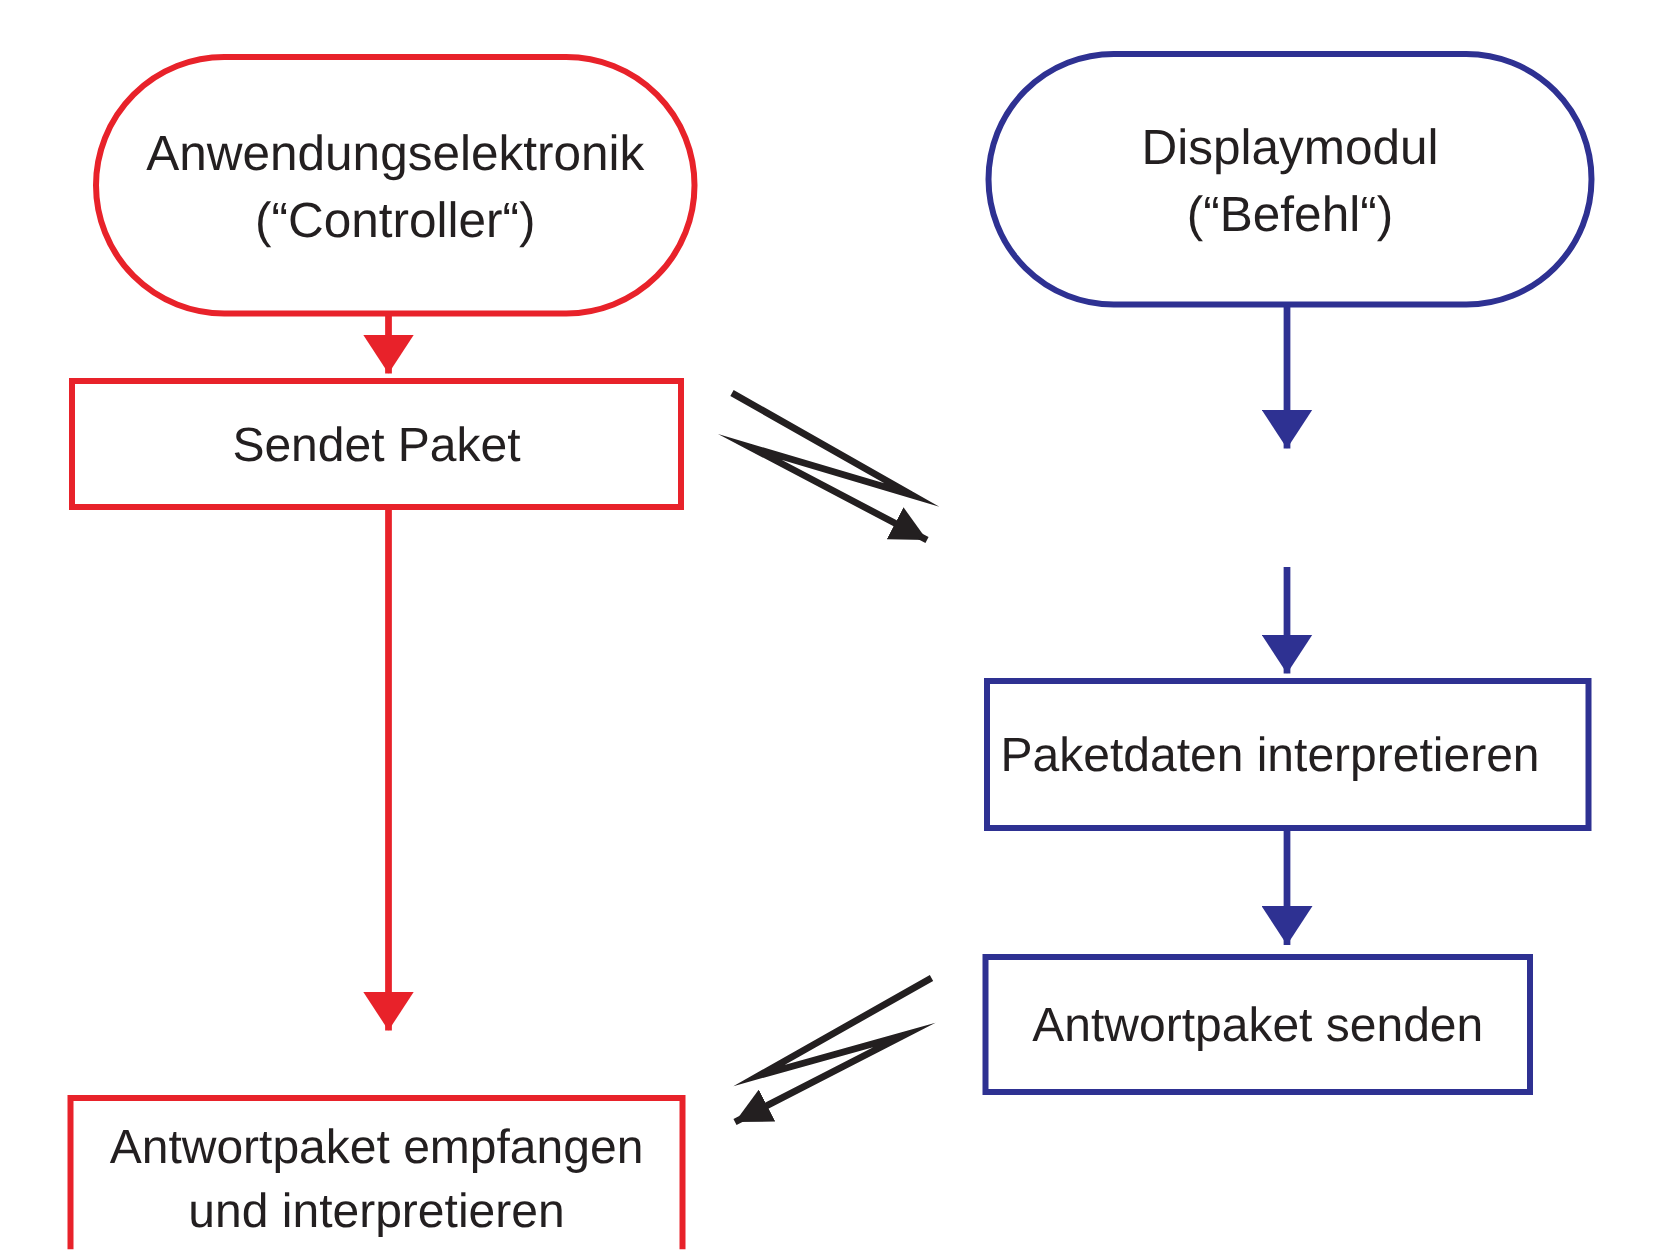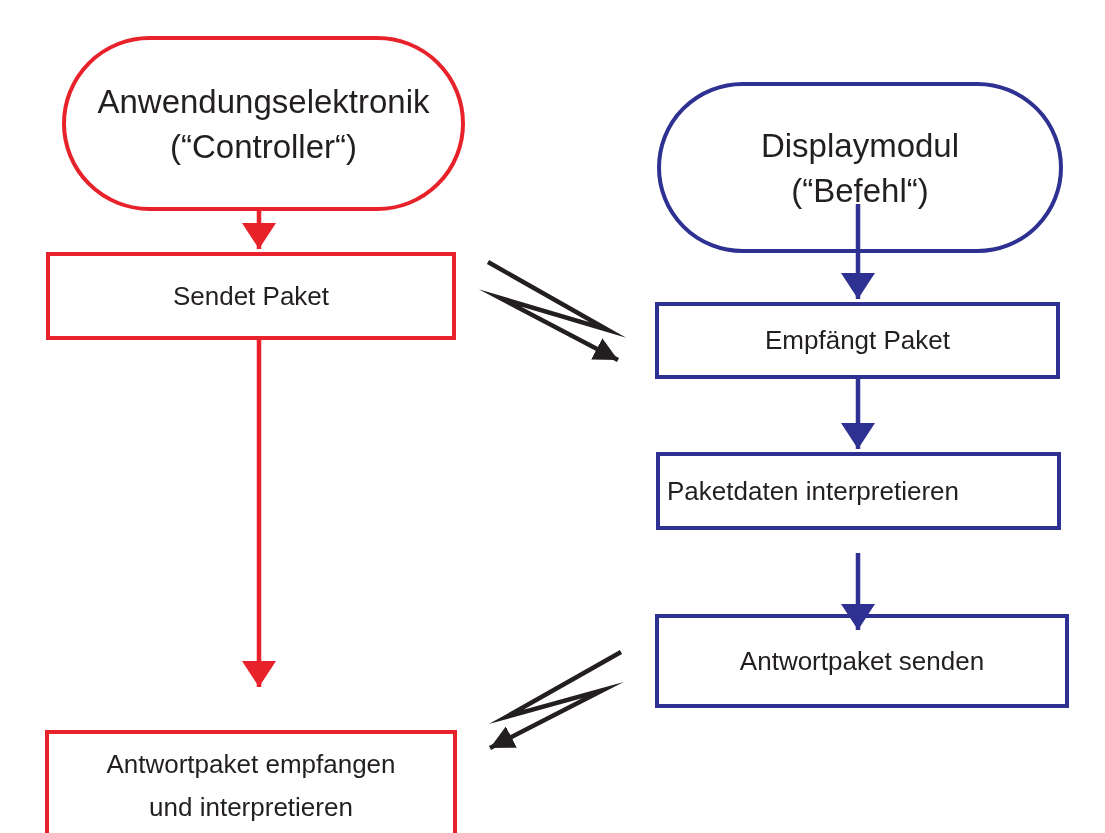"Displaymodul" .stadium.blue { margin-top: 48px -> none }
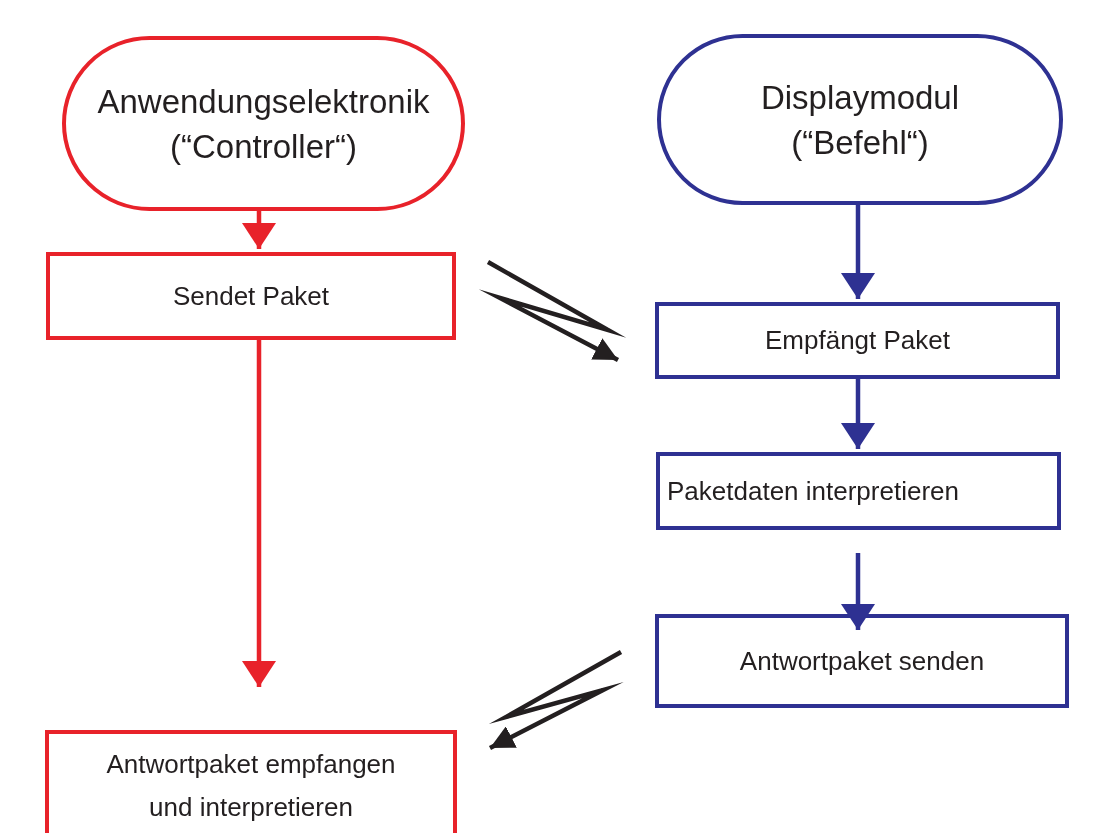"Sendet Paket" .box { font-size: 26px -> 32px }
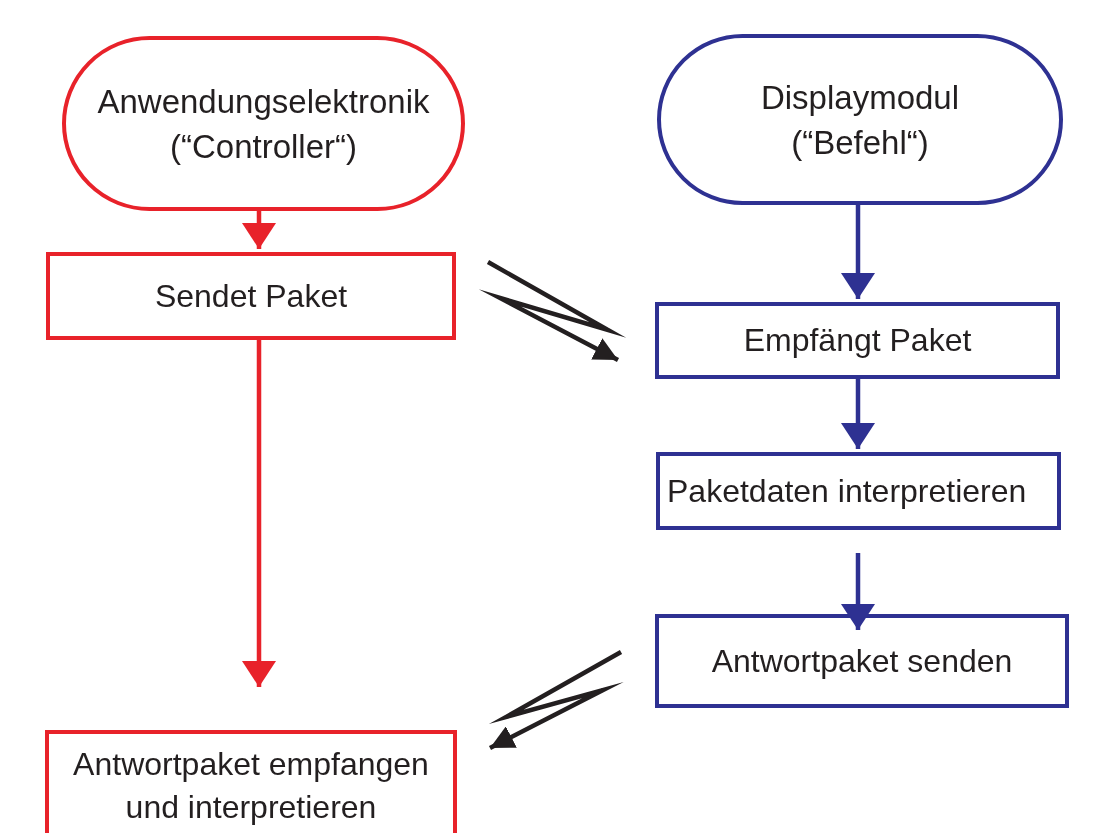"Empfängt Paket" div.box { html: <div> <div>Empfängt Paket</div> </div> -> none }
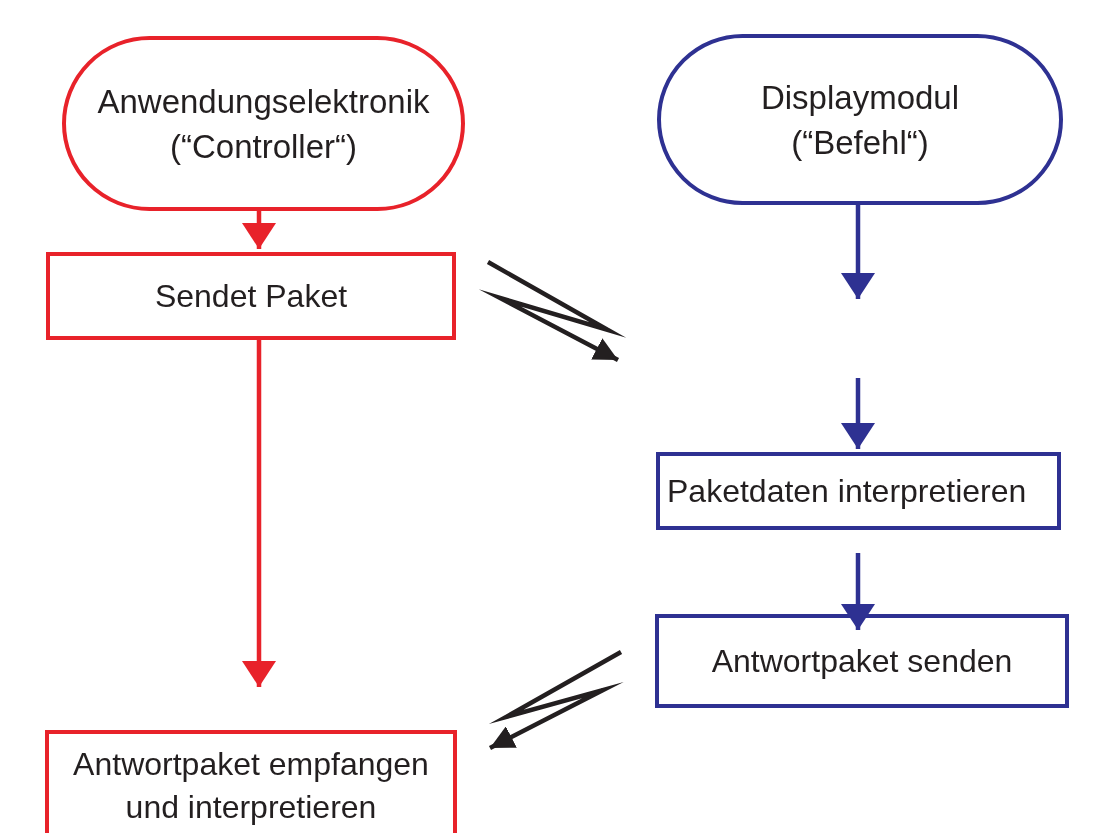"Paketdaten interpretieren" #box-dev-interpret { height: 78px -> 102px }
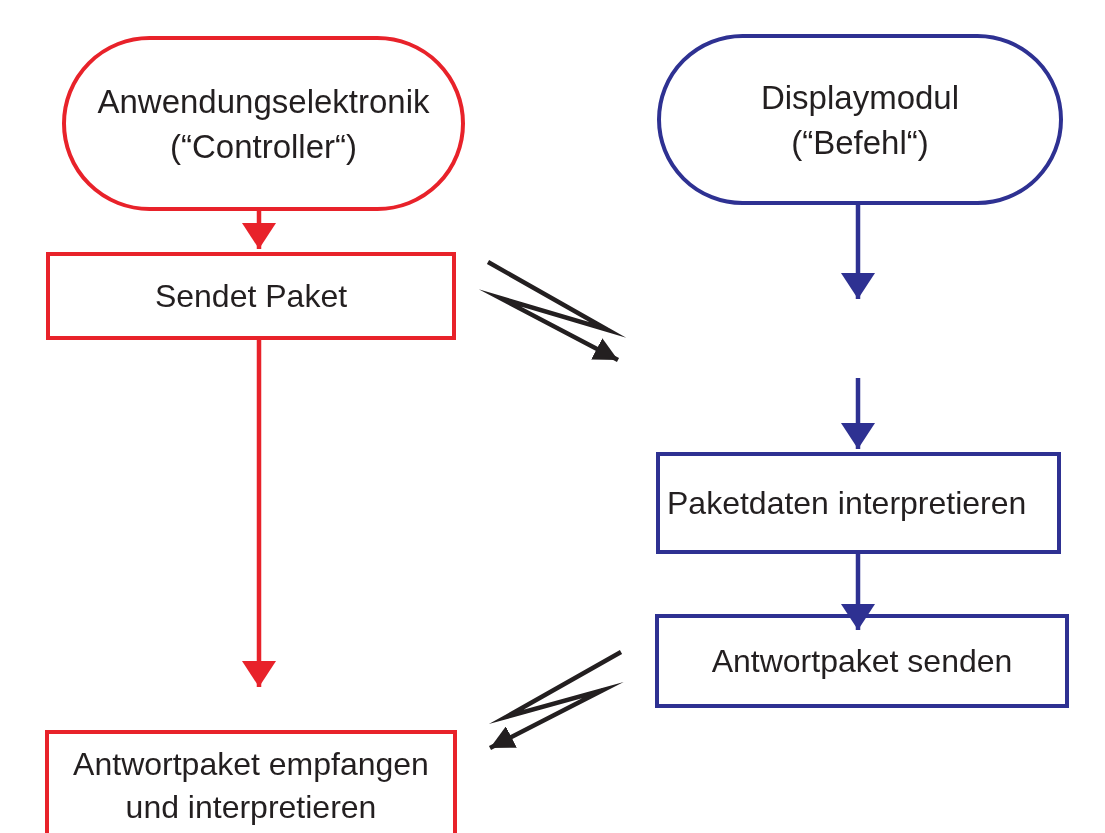"Antwortpaket senden" #box-dev-send { top: 614px -> 636px; width: 414px -> 367px }
